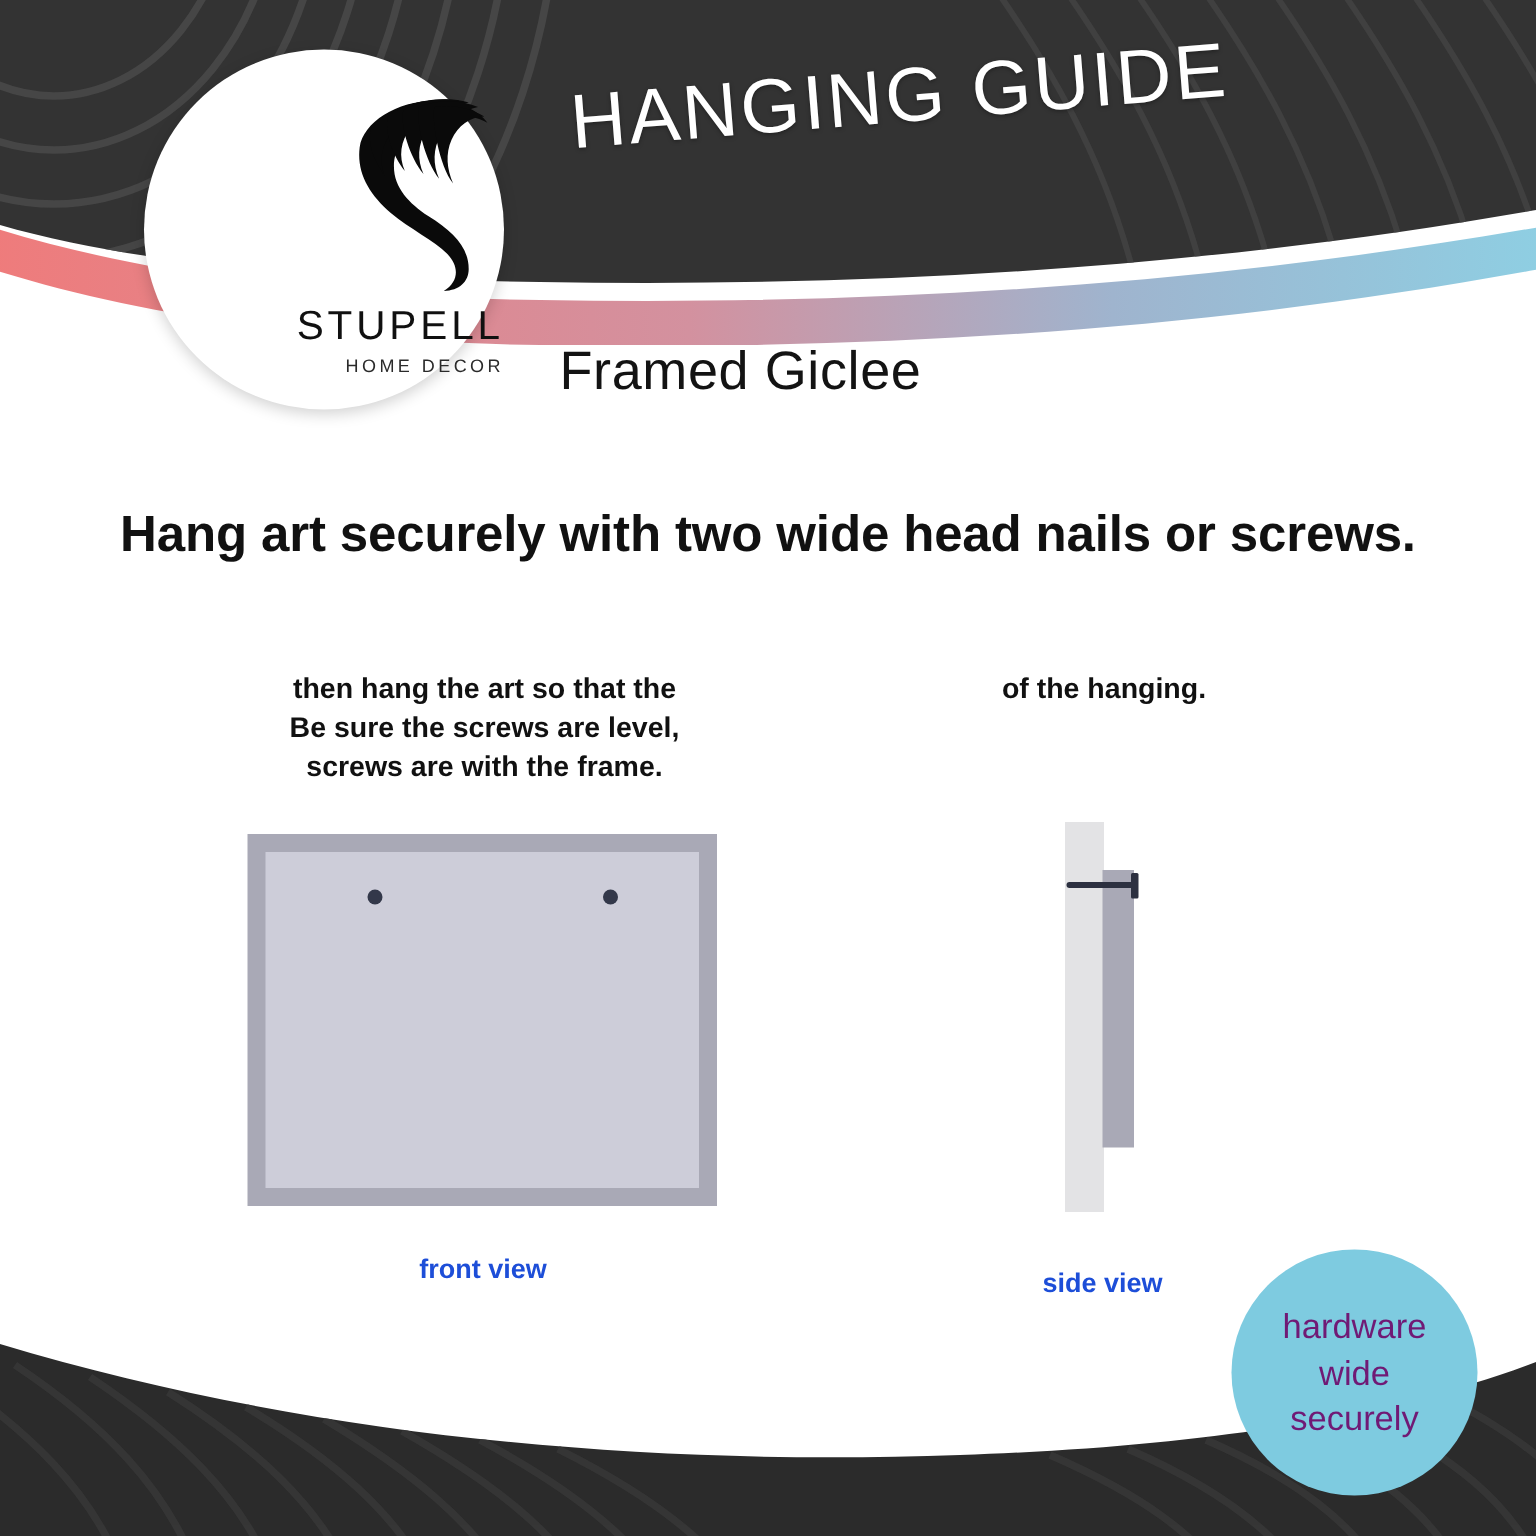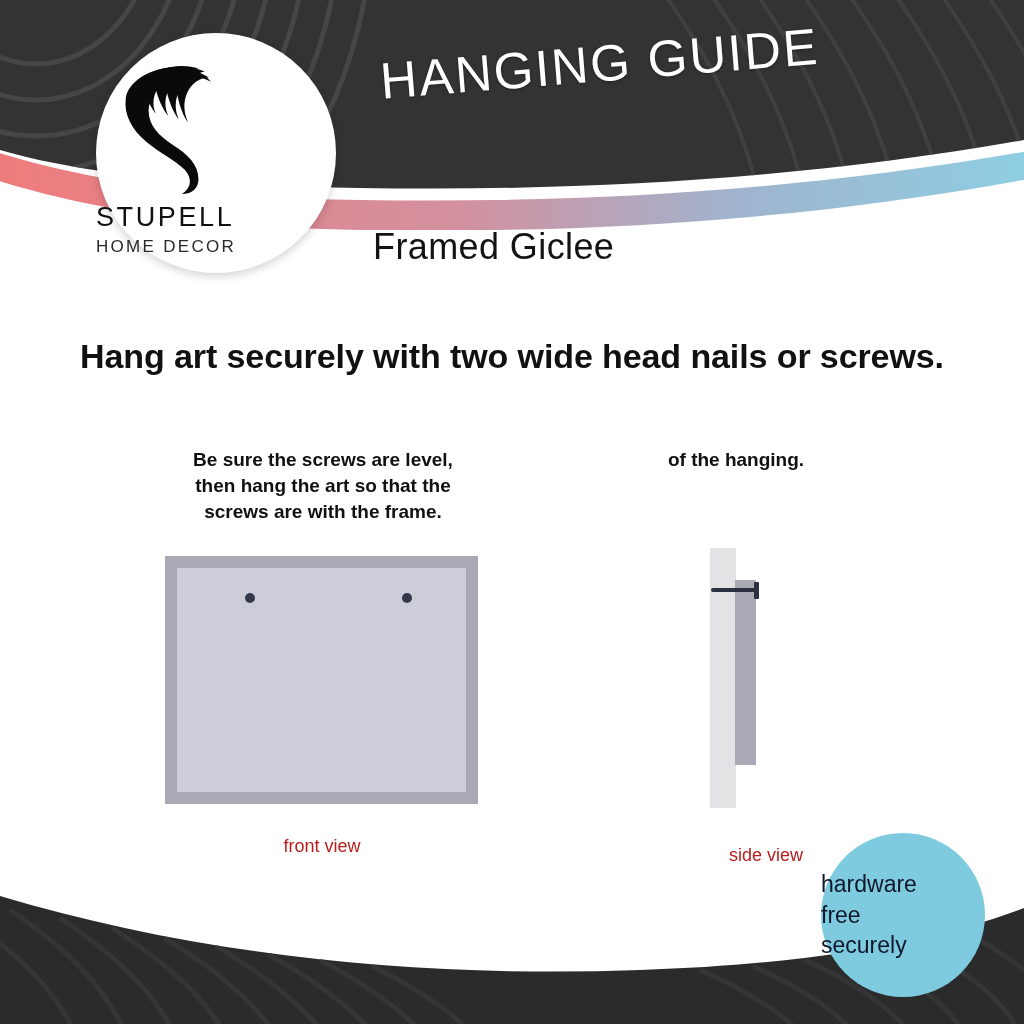"STUPELL" .logo-badge { align-items: flex-start -> flex-end }
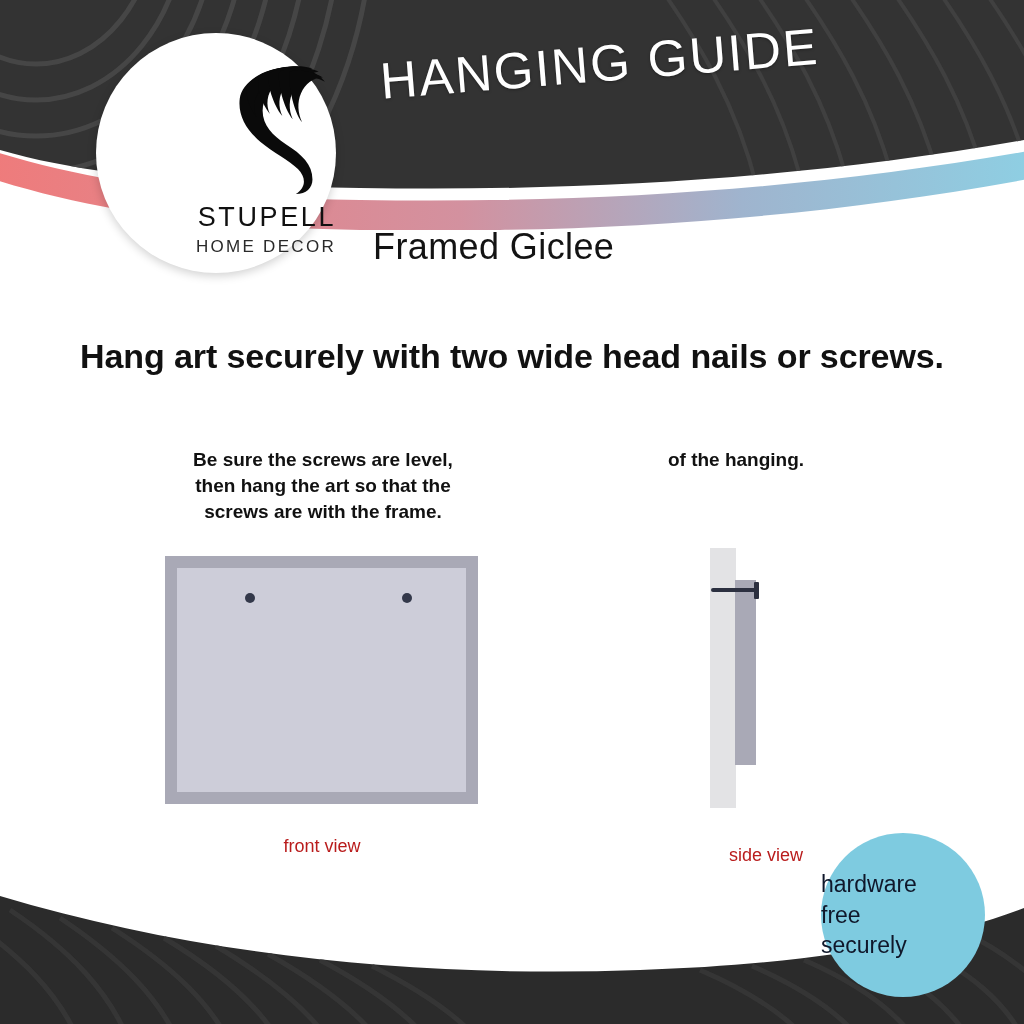"HOME DECOR" .logo-sub { font-size: 17px -> 12px }
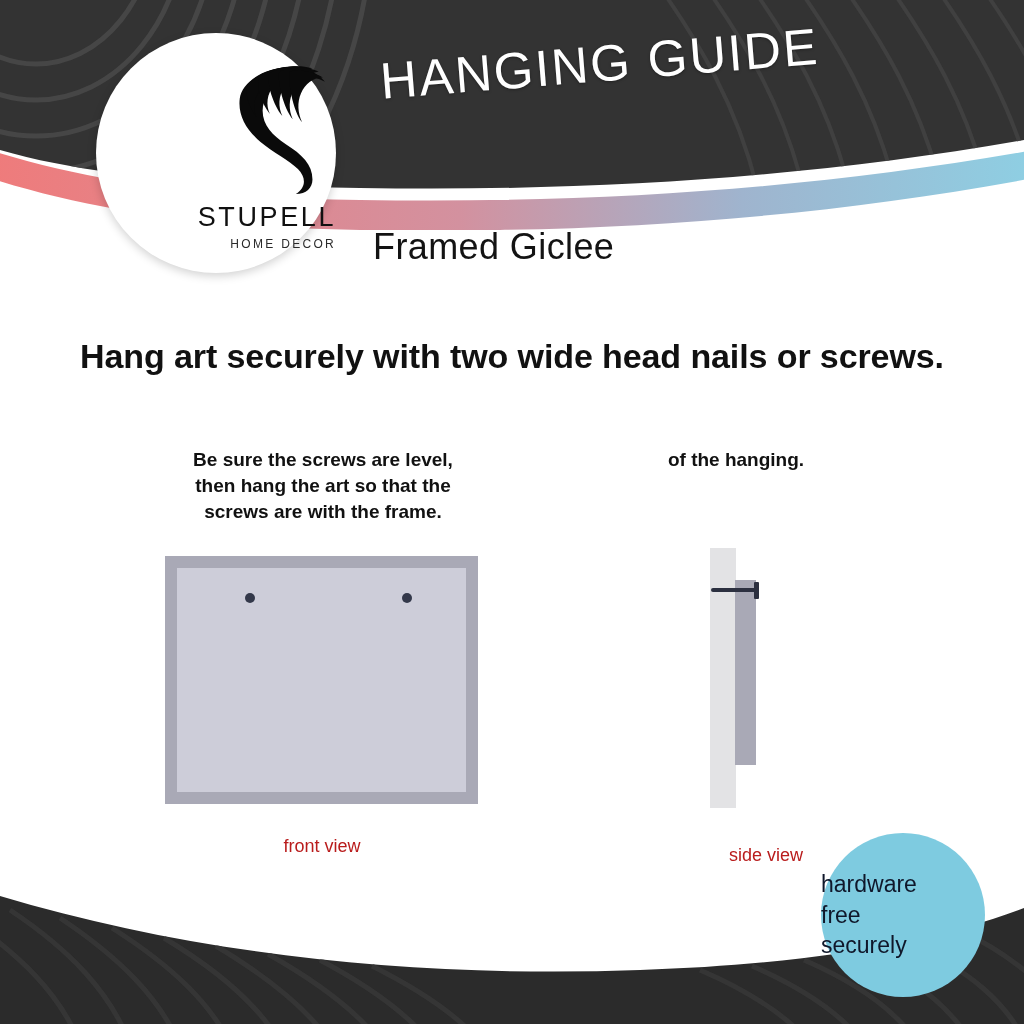"Be sure the screws are" div { order: before "then hang the art so" -> after "then hang the art so" }
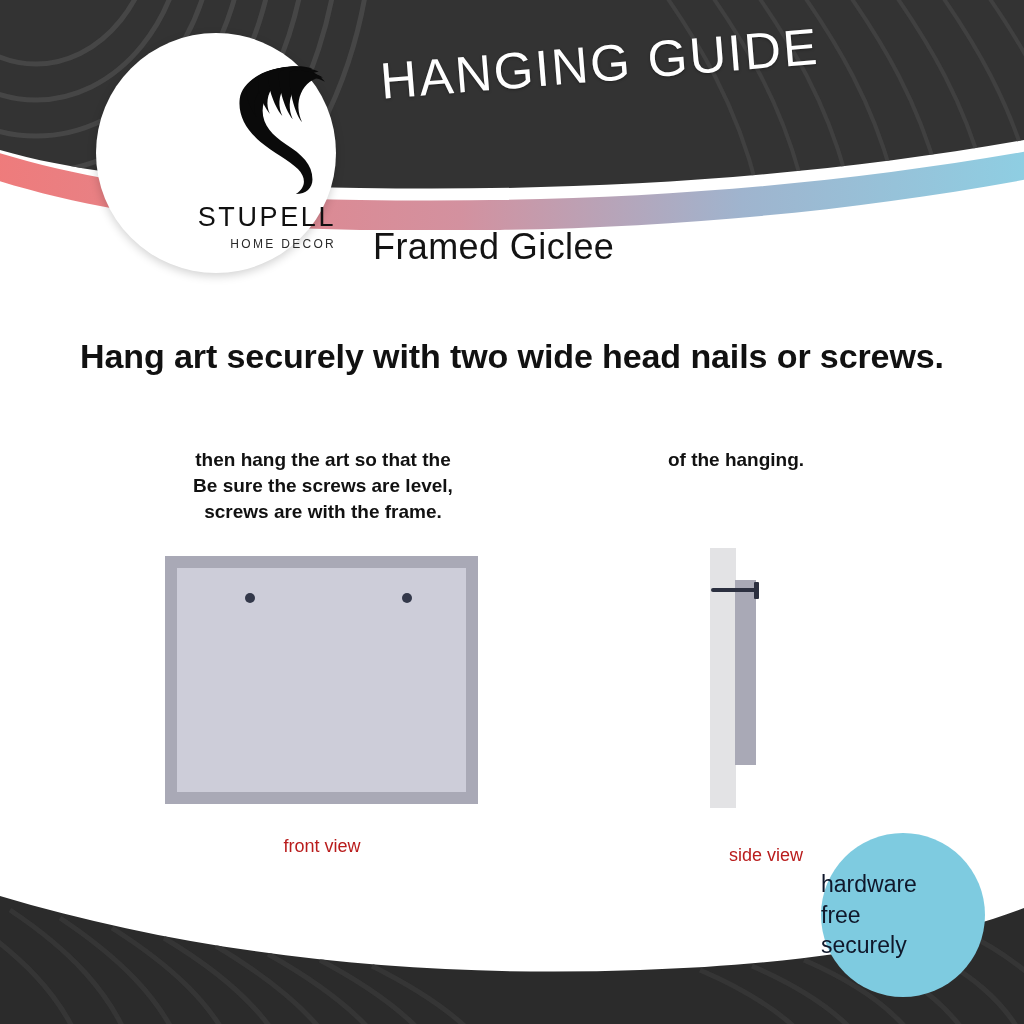"front view" .view-label { color: #b91c1c -> #1d4ed8; font-weight: 400 -> 700 }
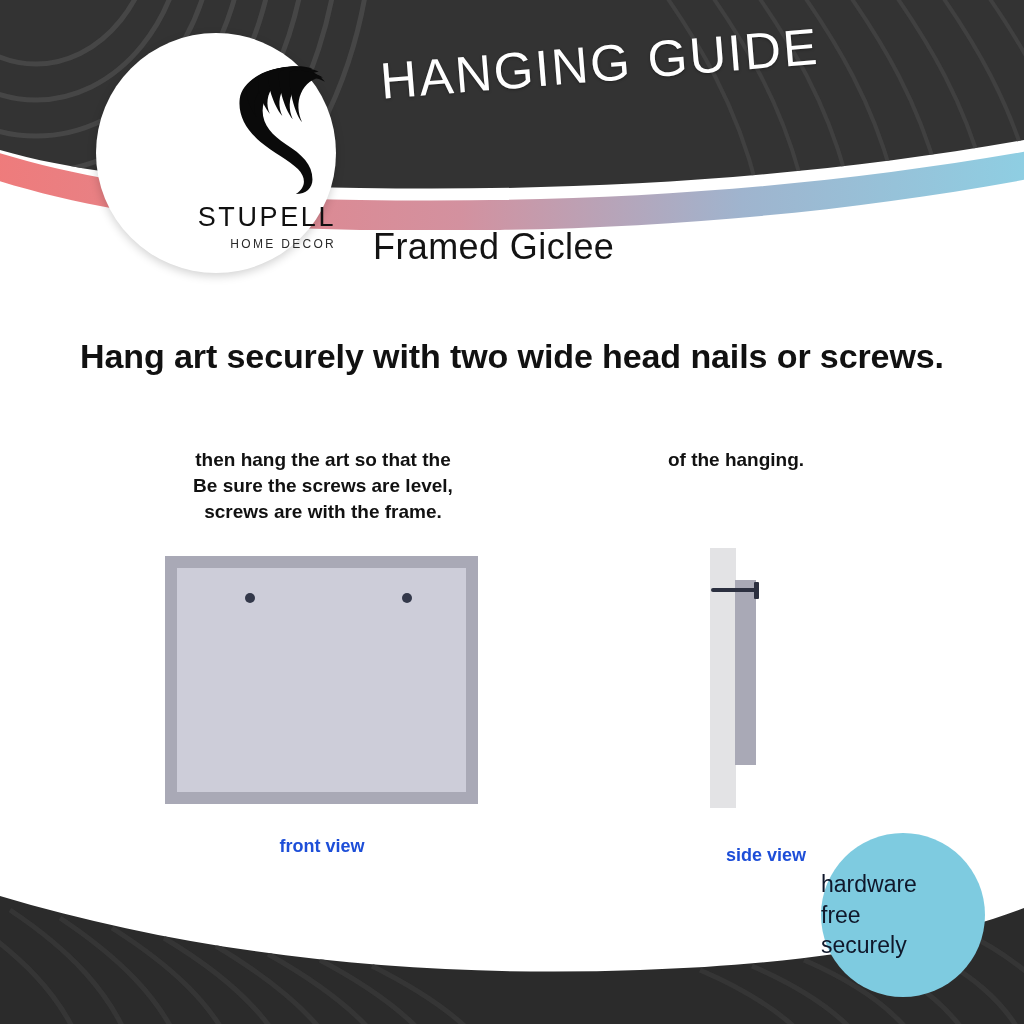"side view" .view-label-side { left: 686px -> 655px }
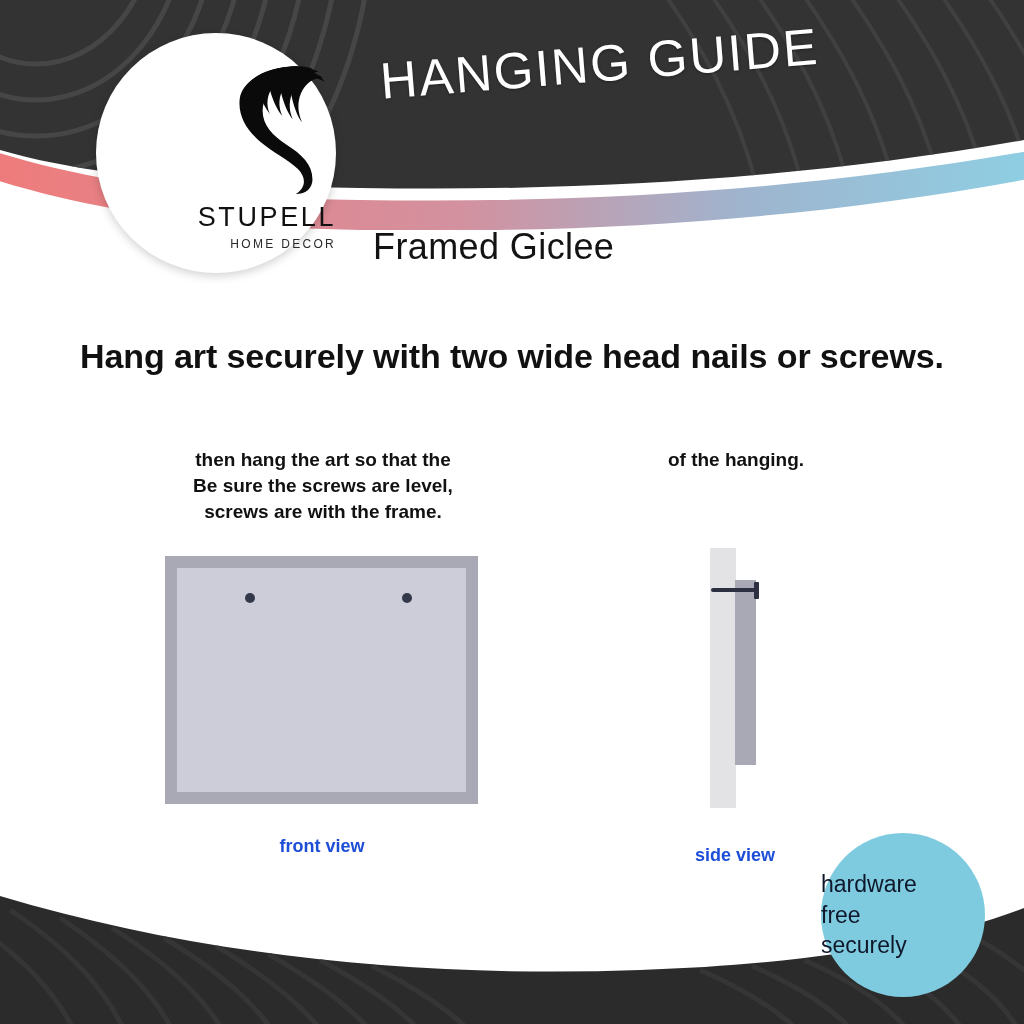"hardware" .blue-badge { align-items: flex-start -> center; color: #0f172a -> #701a75 }
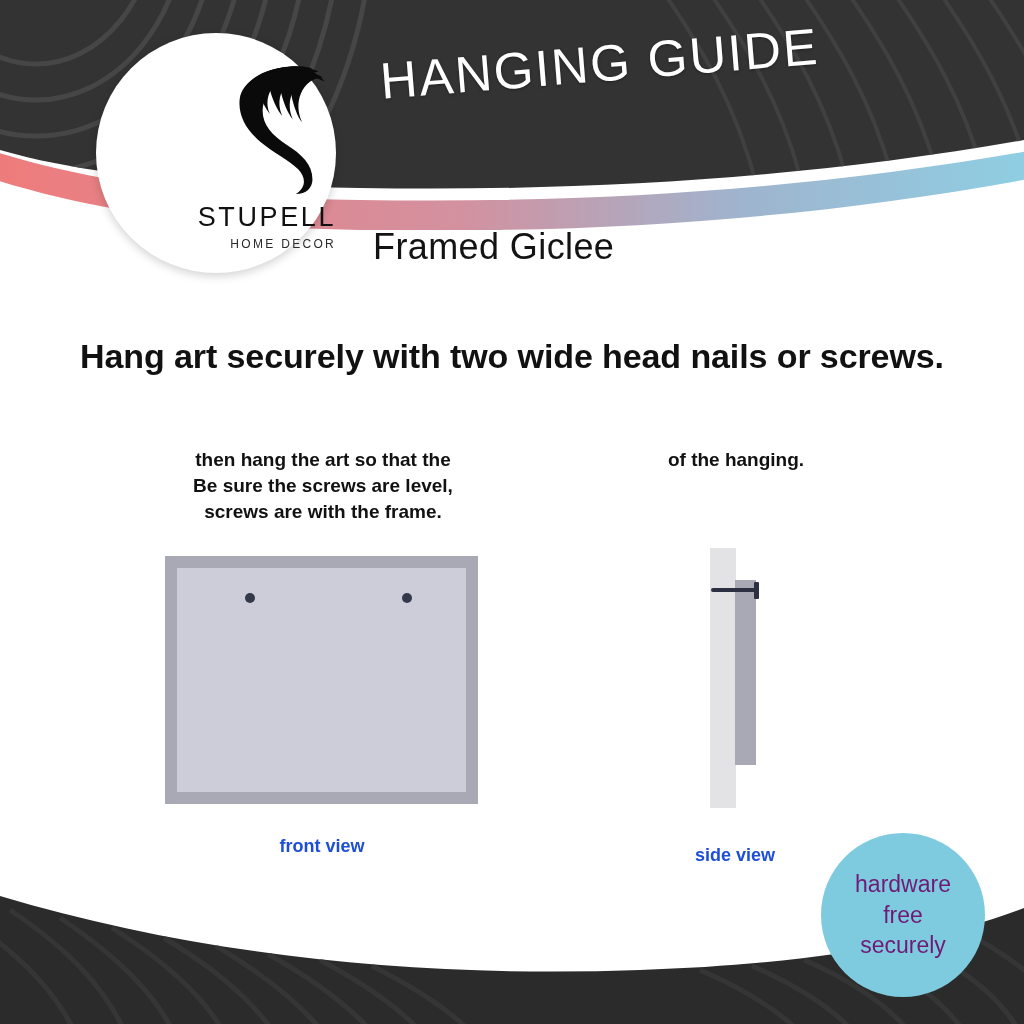"free" span { text: free -> wide }
